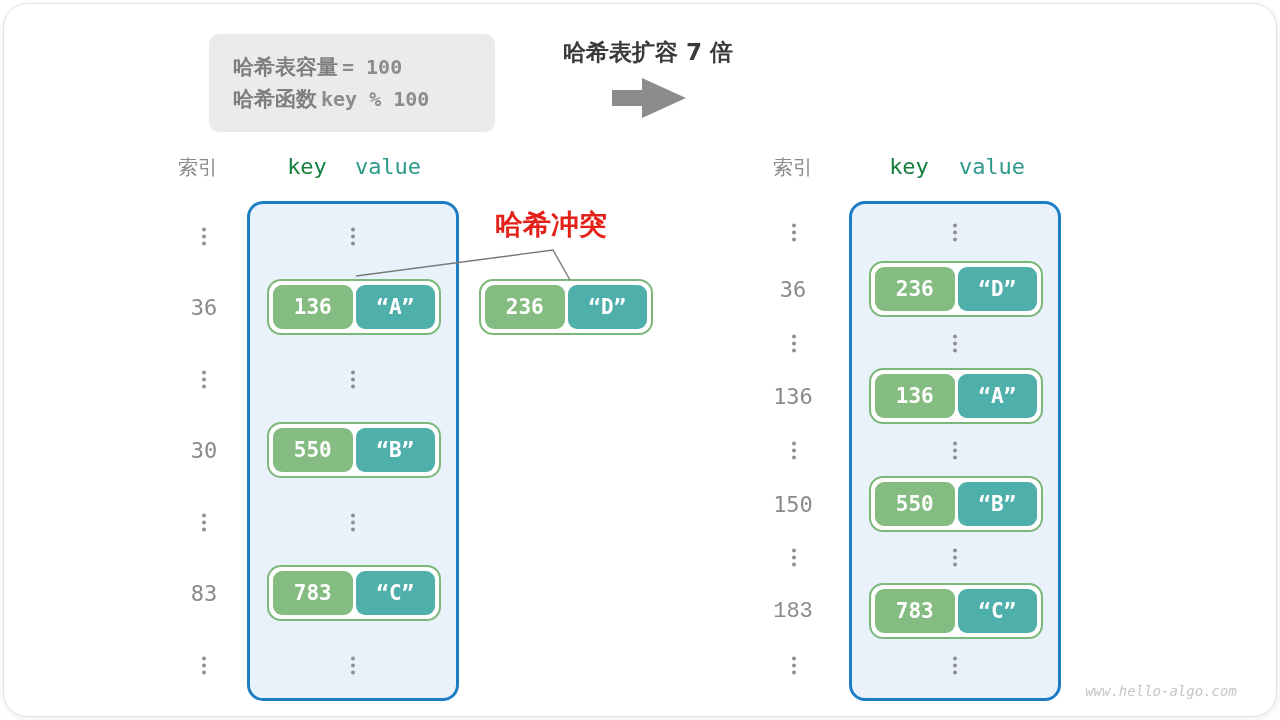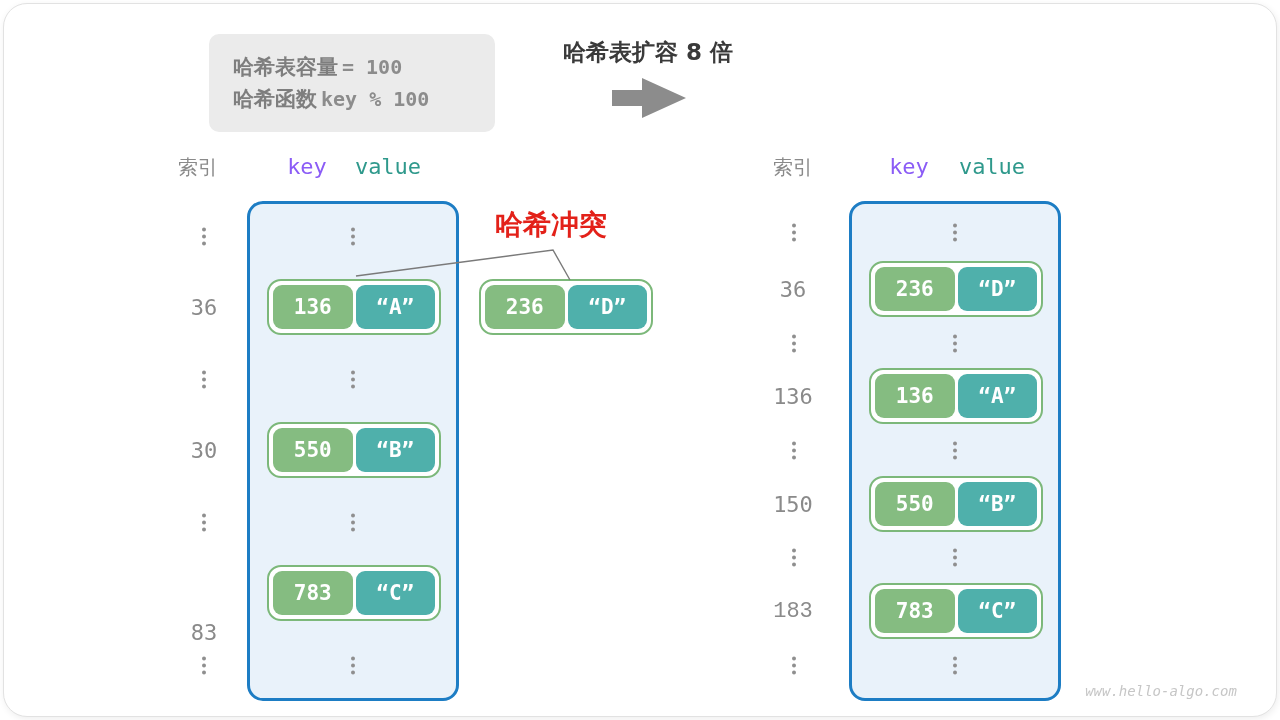"哈希表扩容 8 倍" div.big-title { text: 8 -> 7 }
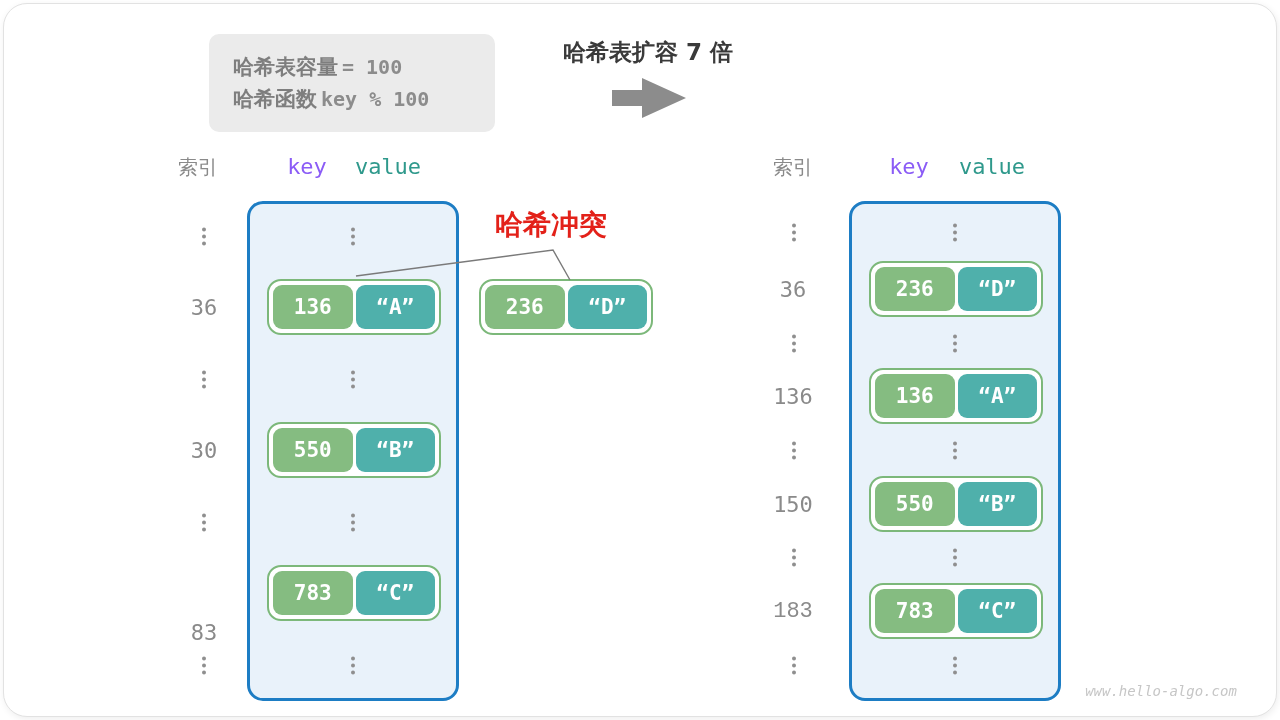"key" .hdr-key { color: #8b5cf6 -> #15803d }
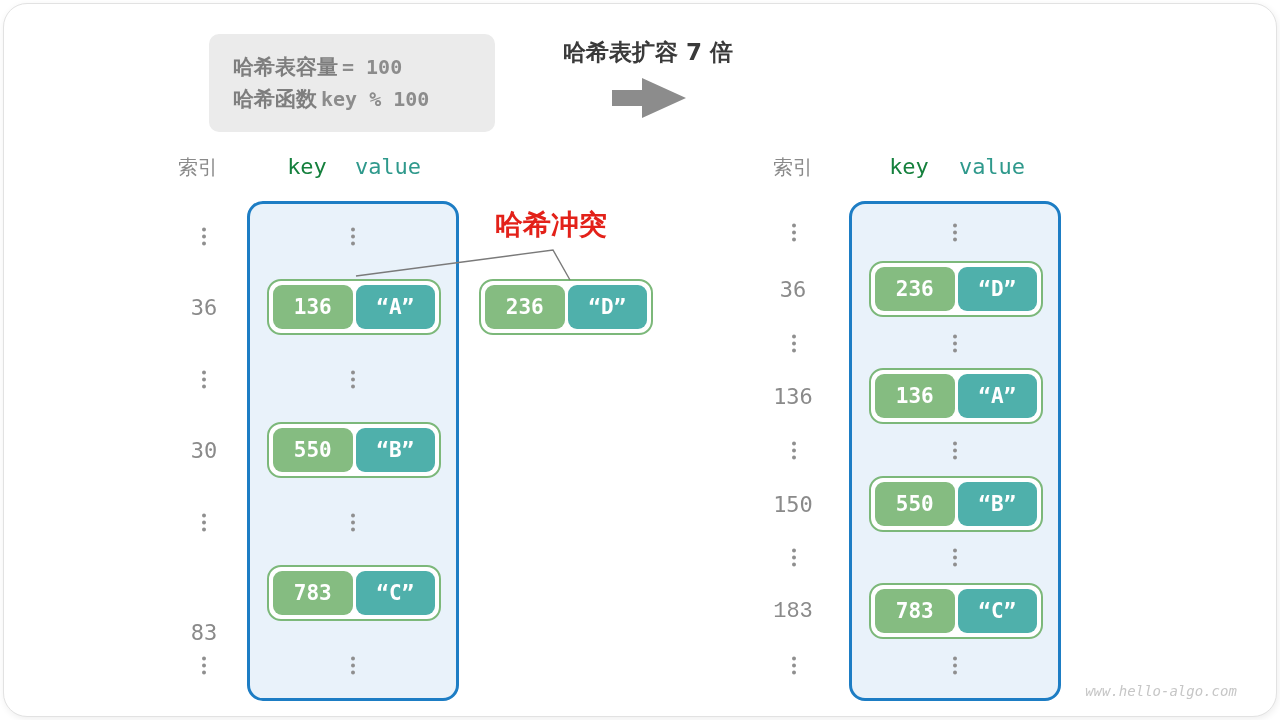"83" span.idx { margin-top: 39px -> none }
